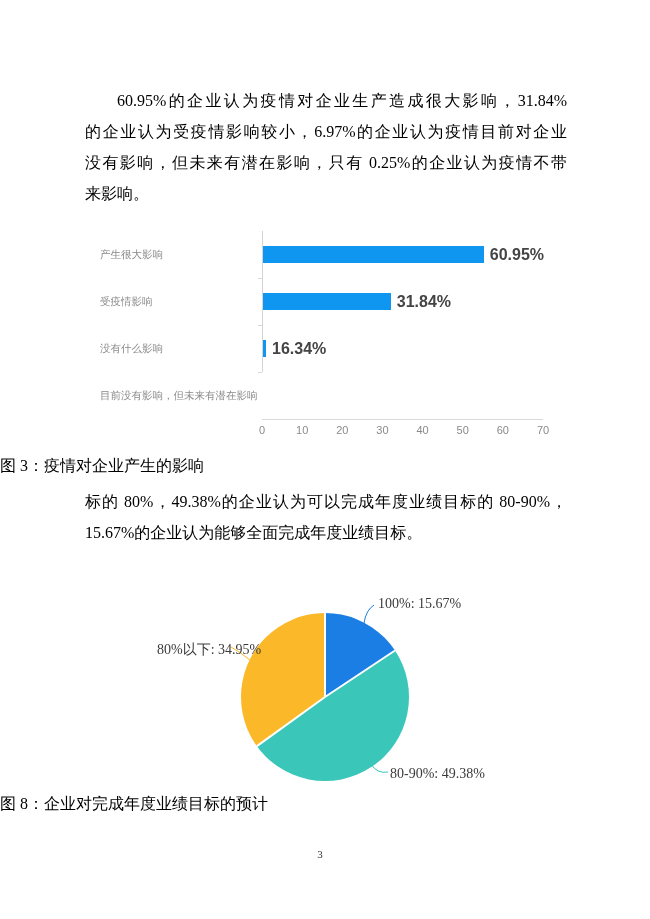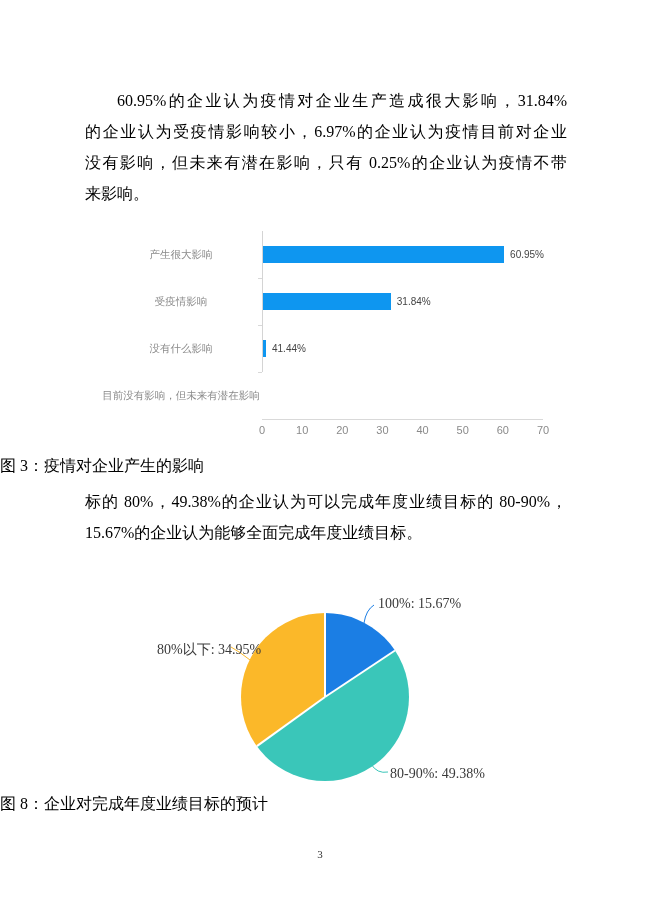"产生很大影响" .bar-cat { text-align: center -> left }
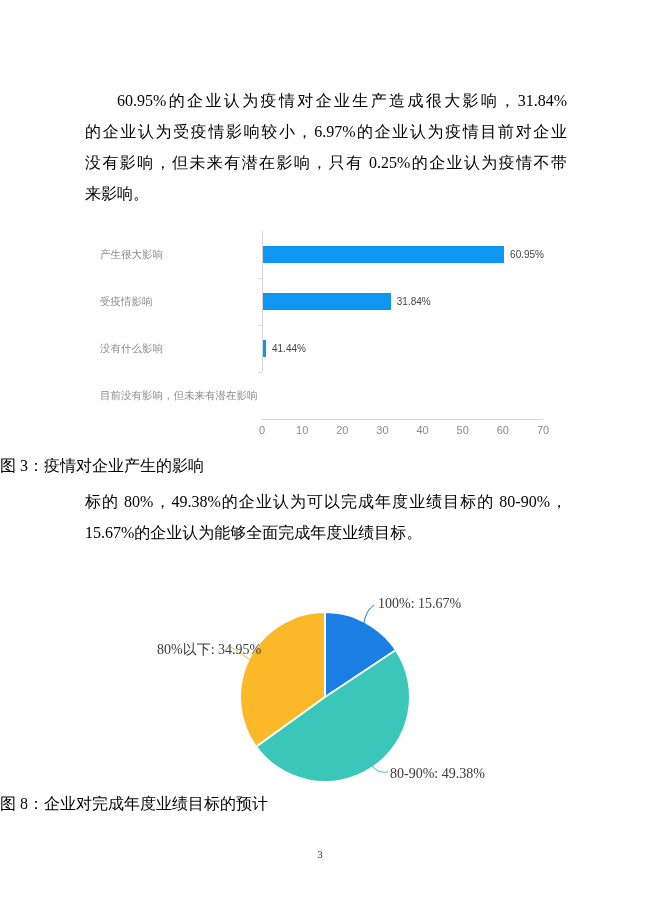"60.95%" .bar-val { font-size: 10px -> 16px; font-weight: none -> bold }
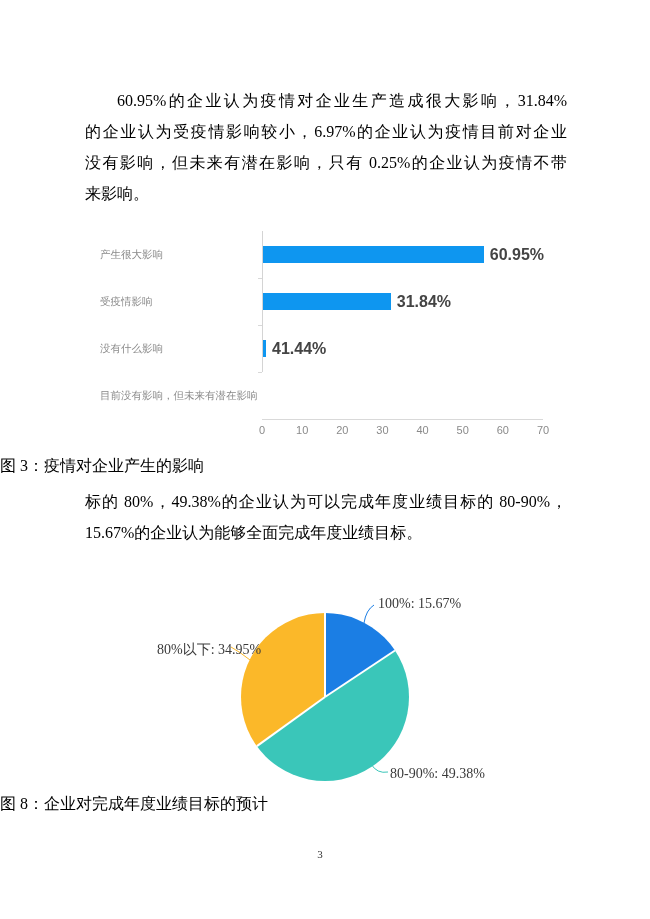"41.44%" span.bar-val { text: 41.44% -> 16.34% }
